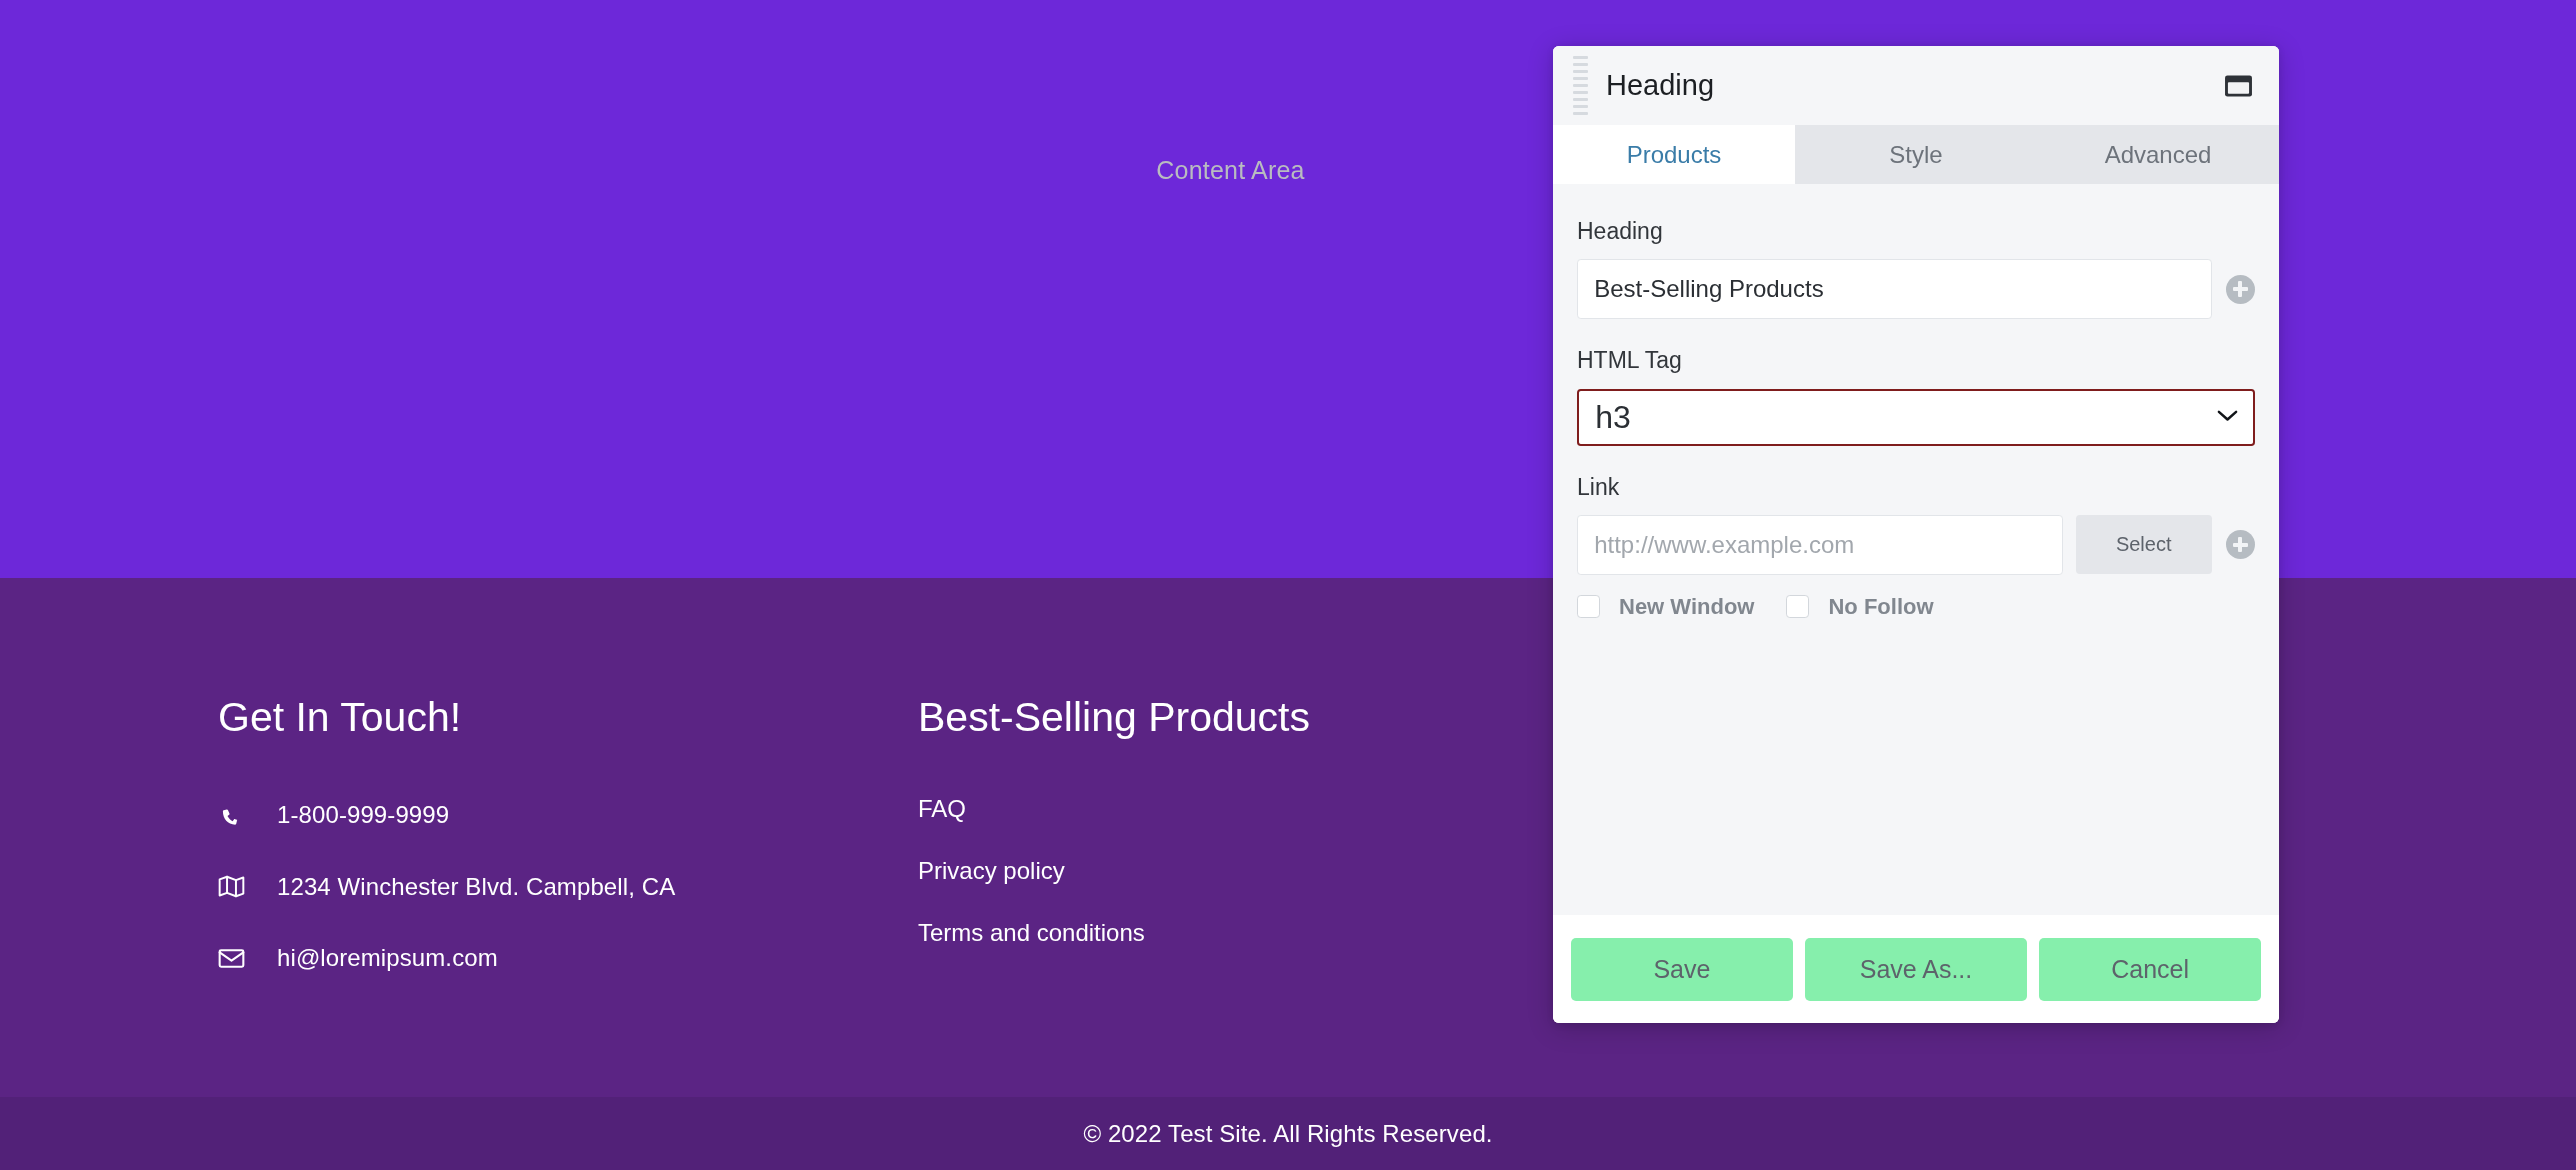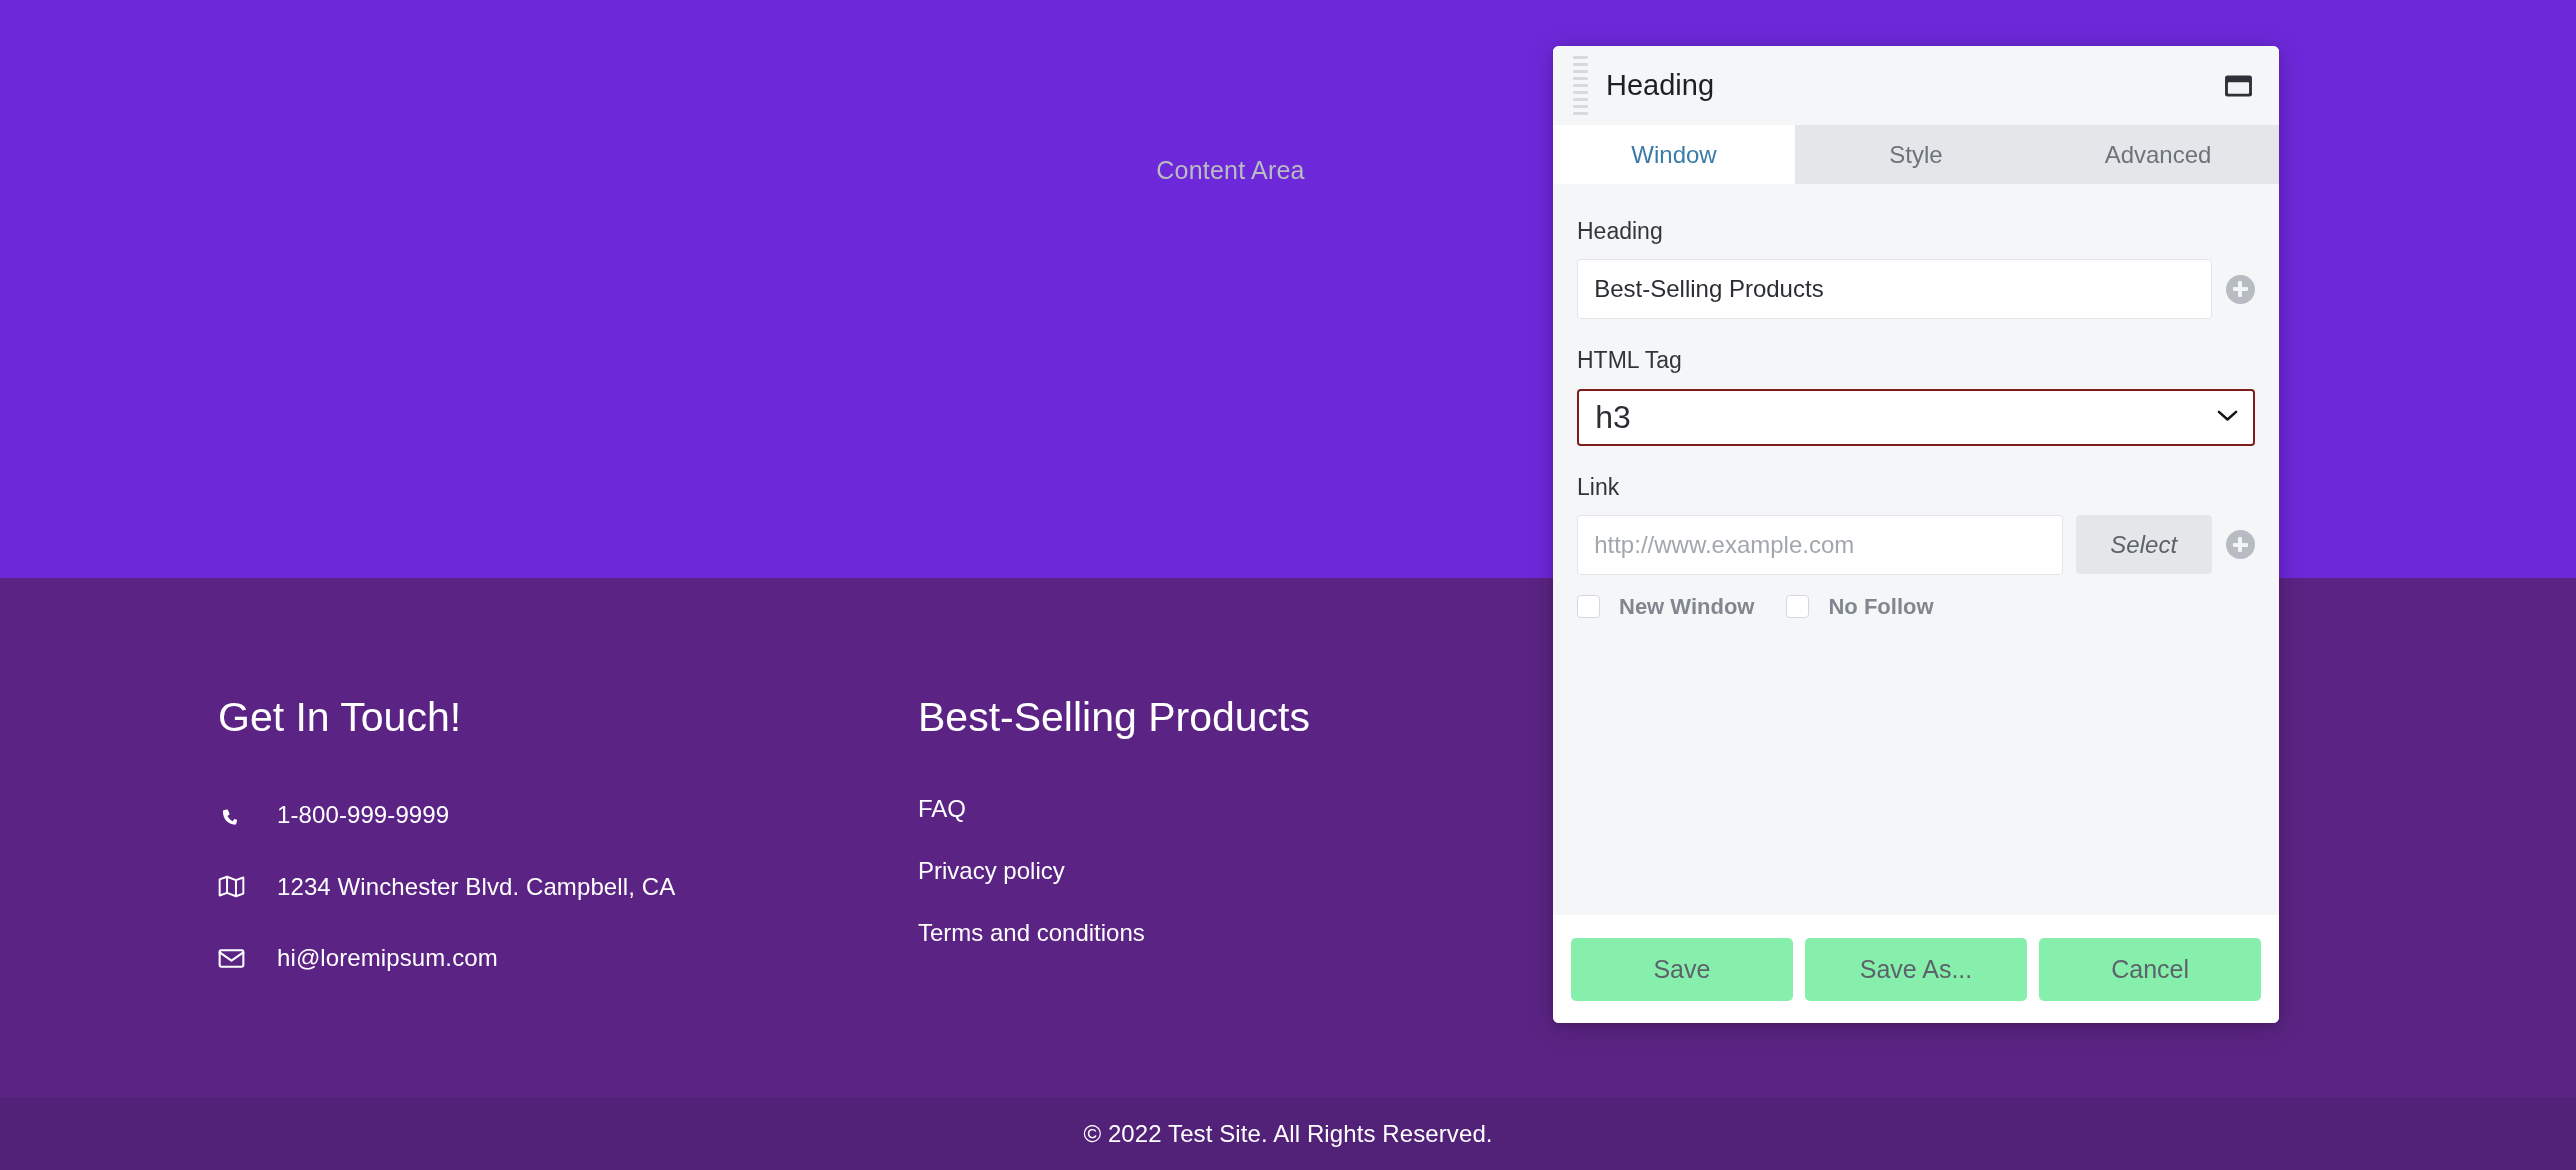"Window" span { text: Window -> Products }
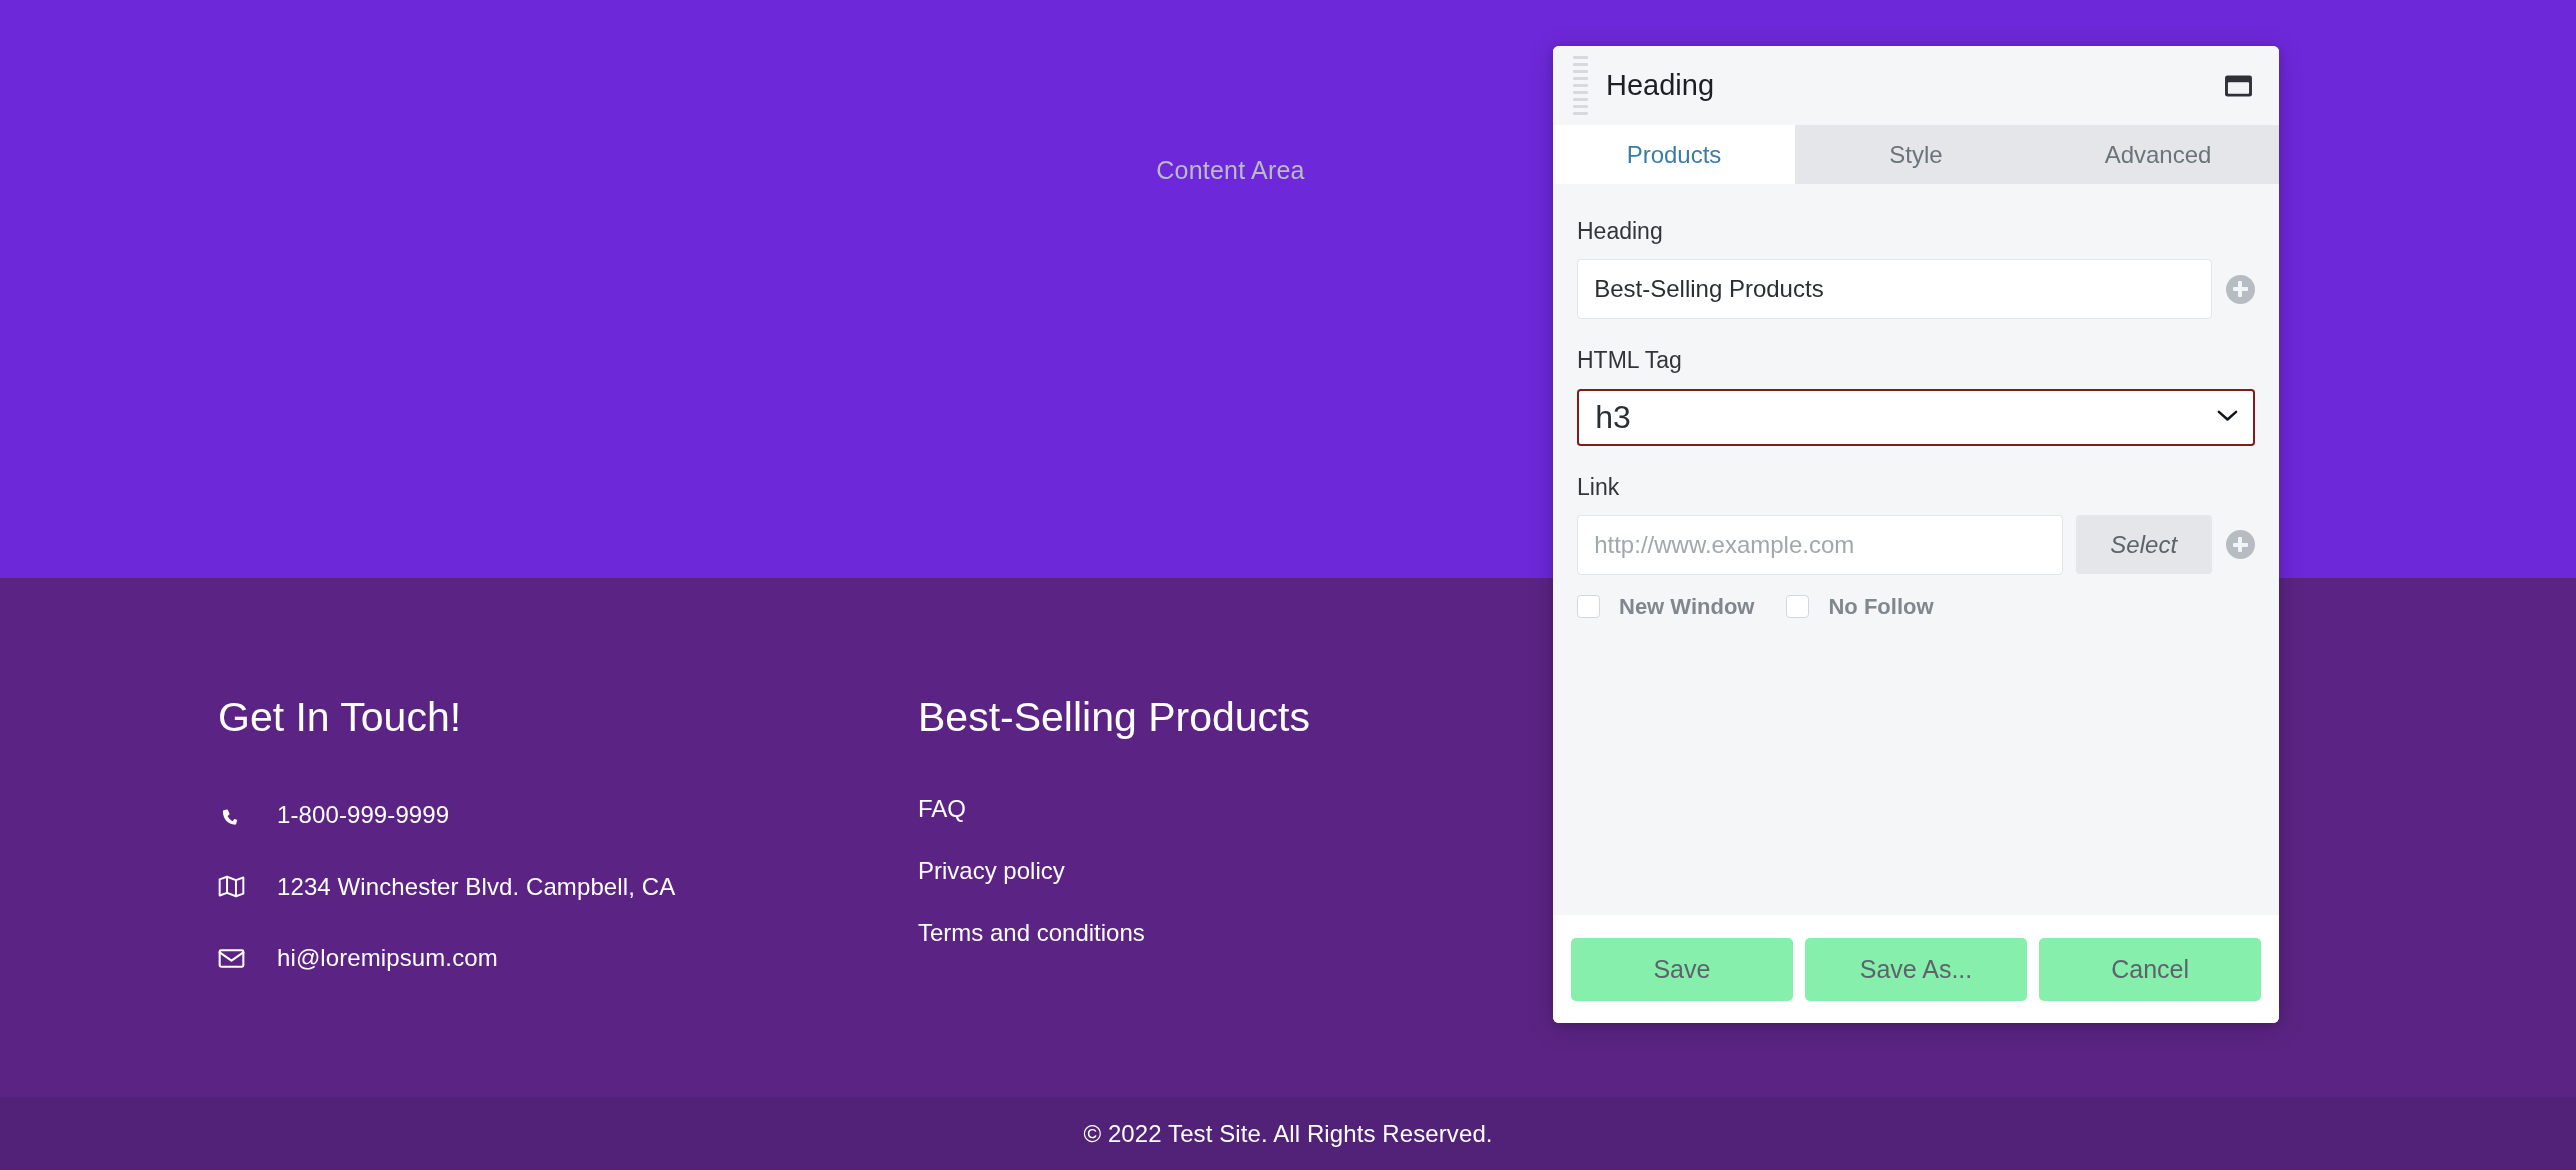"Select" .select-btn { font-size: 24px -> 20px; font-style: italic -> none }
